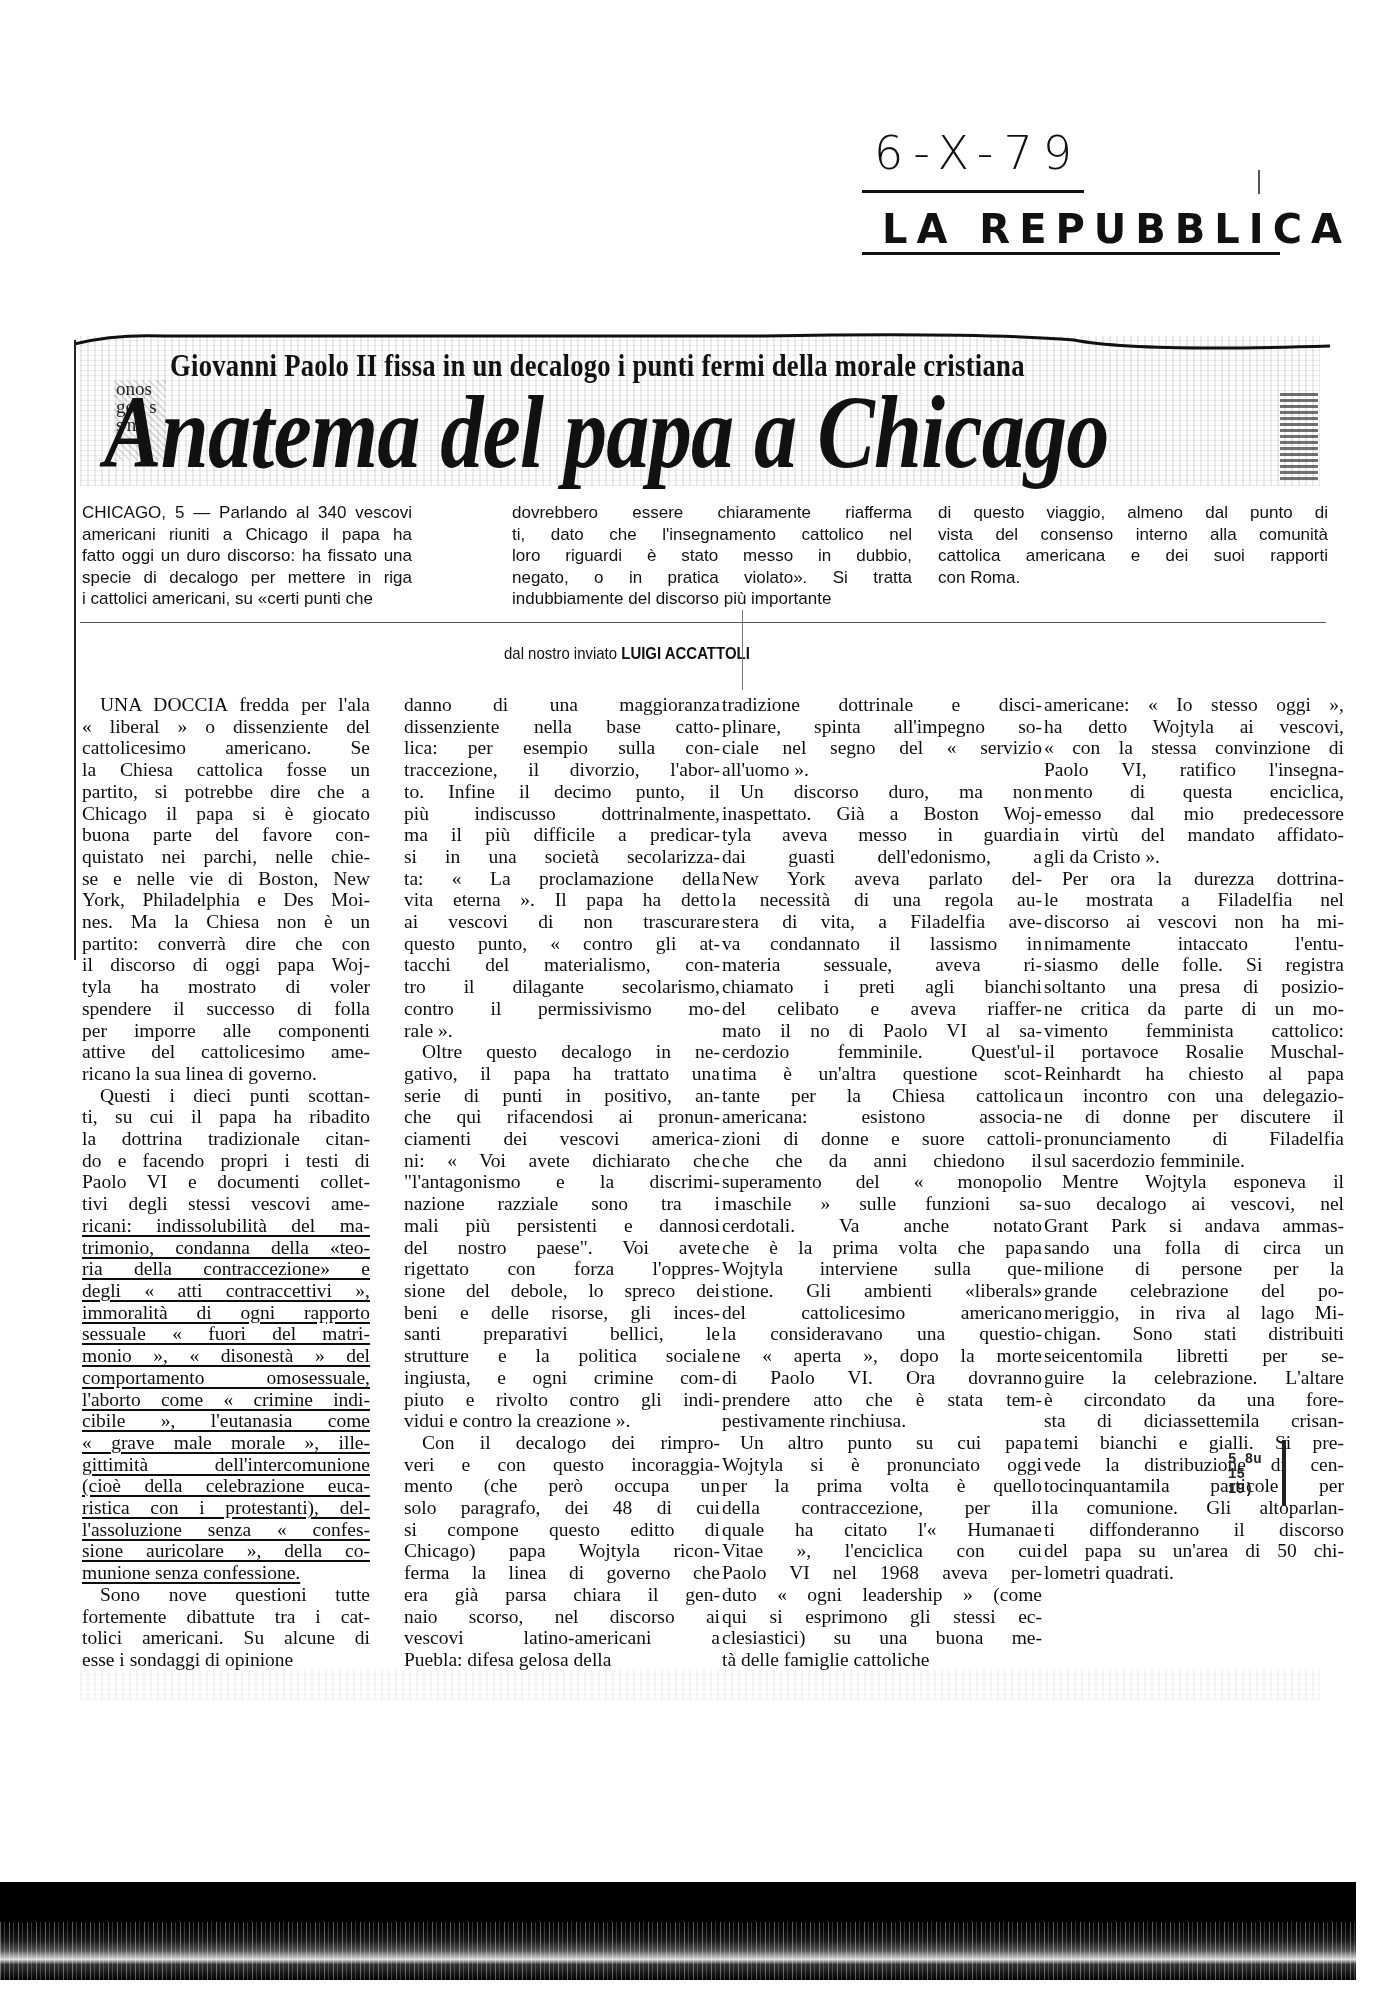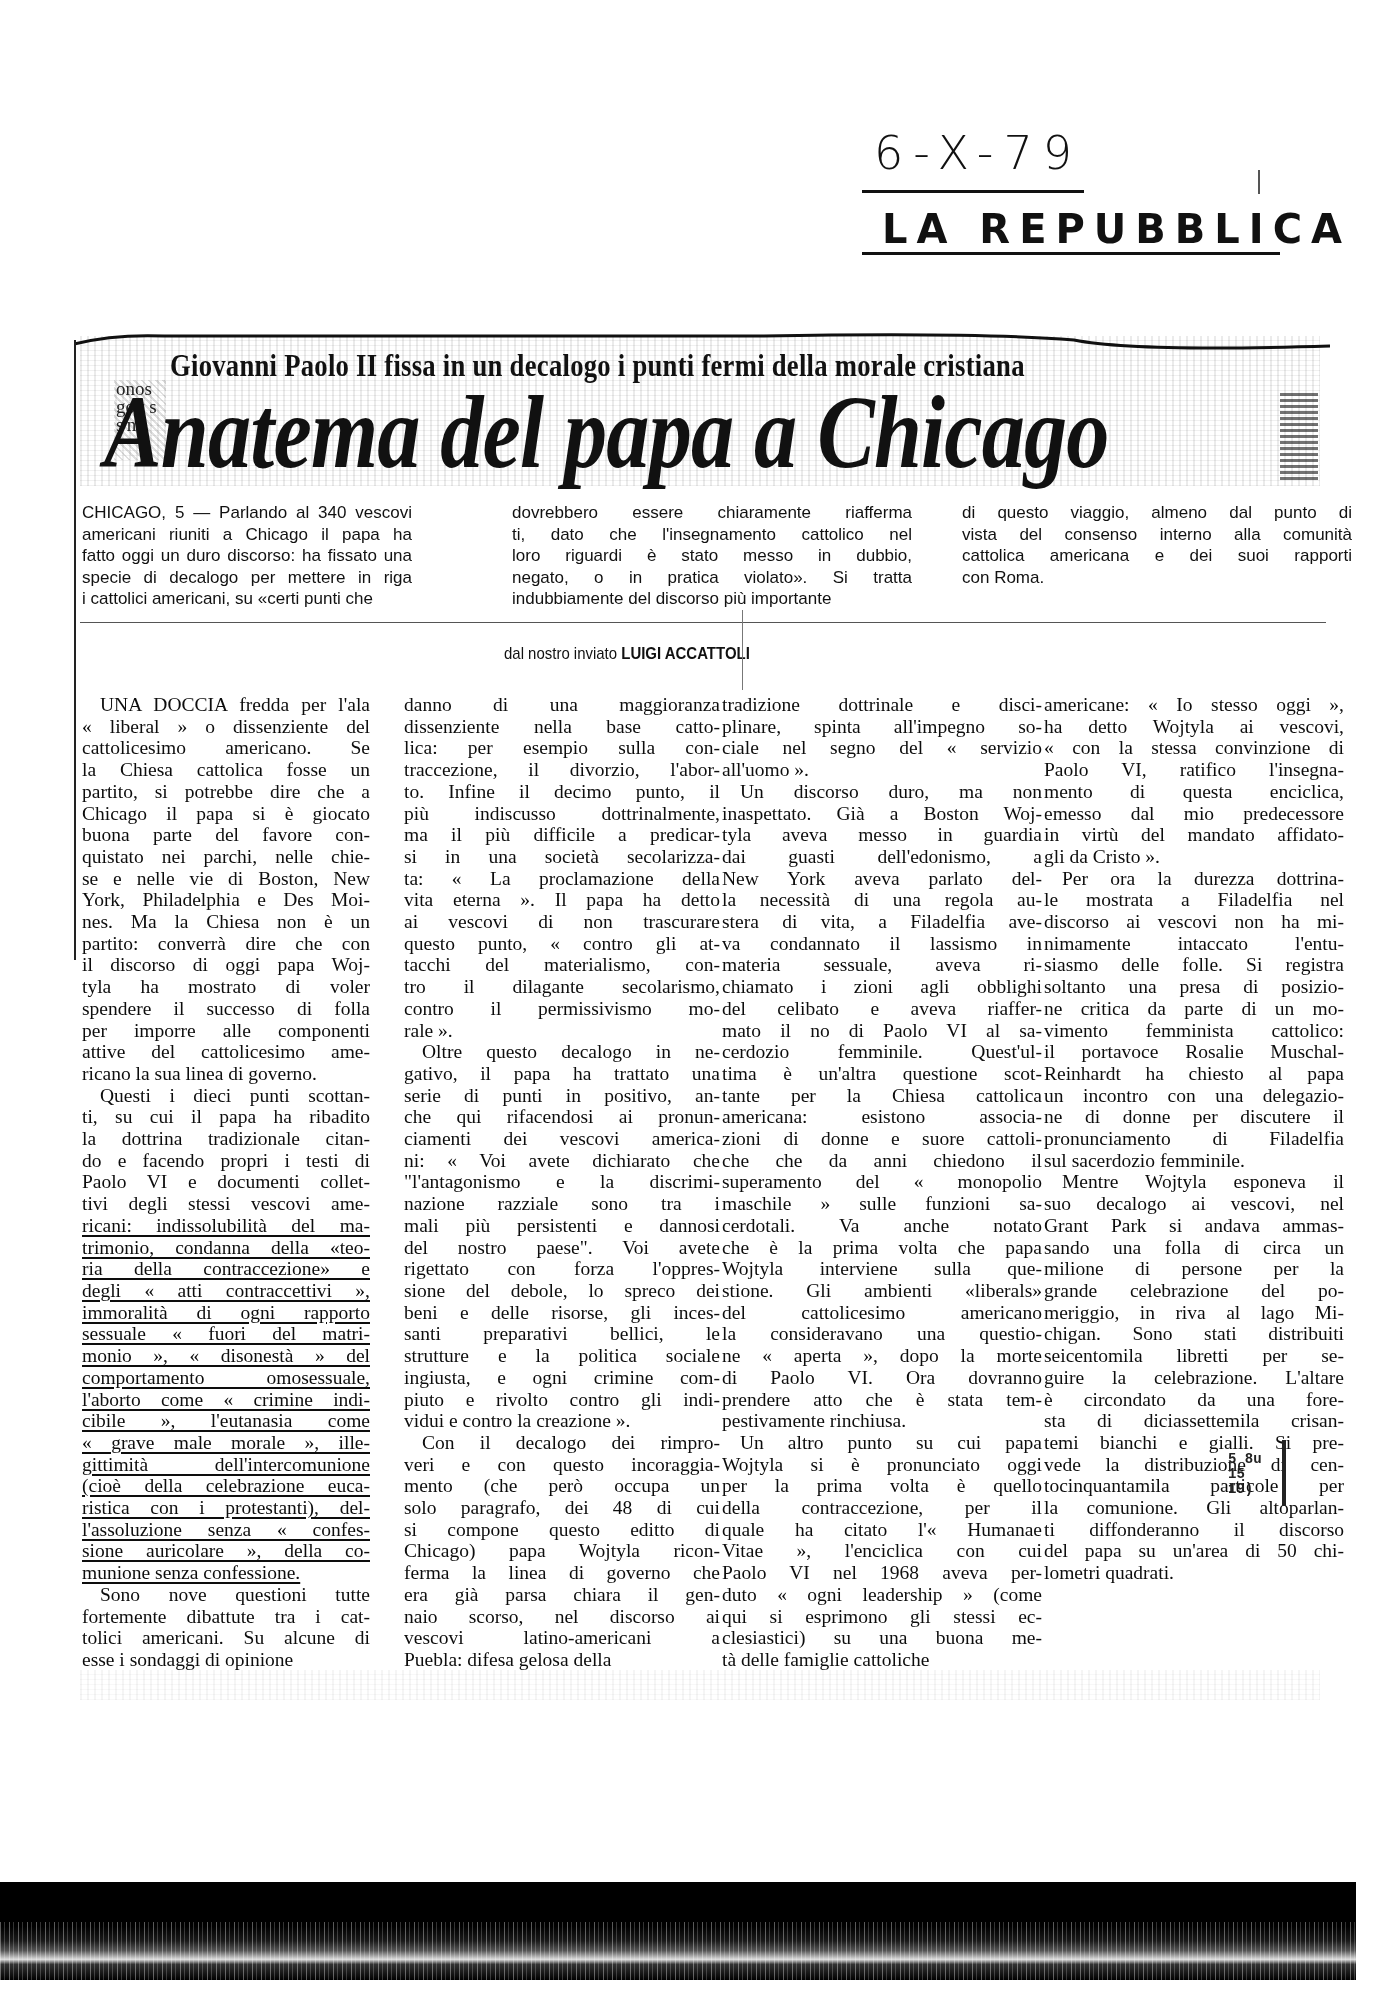"di questo viaggio, almeno dal" .intro-3 { margin-left: 24px -> none }
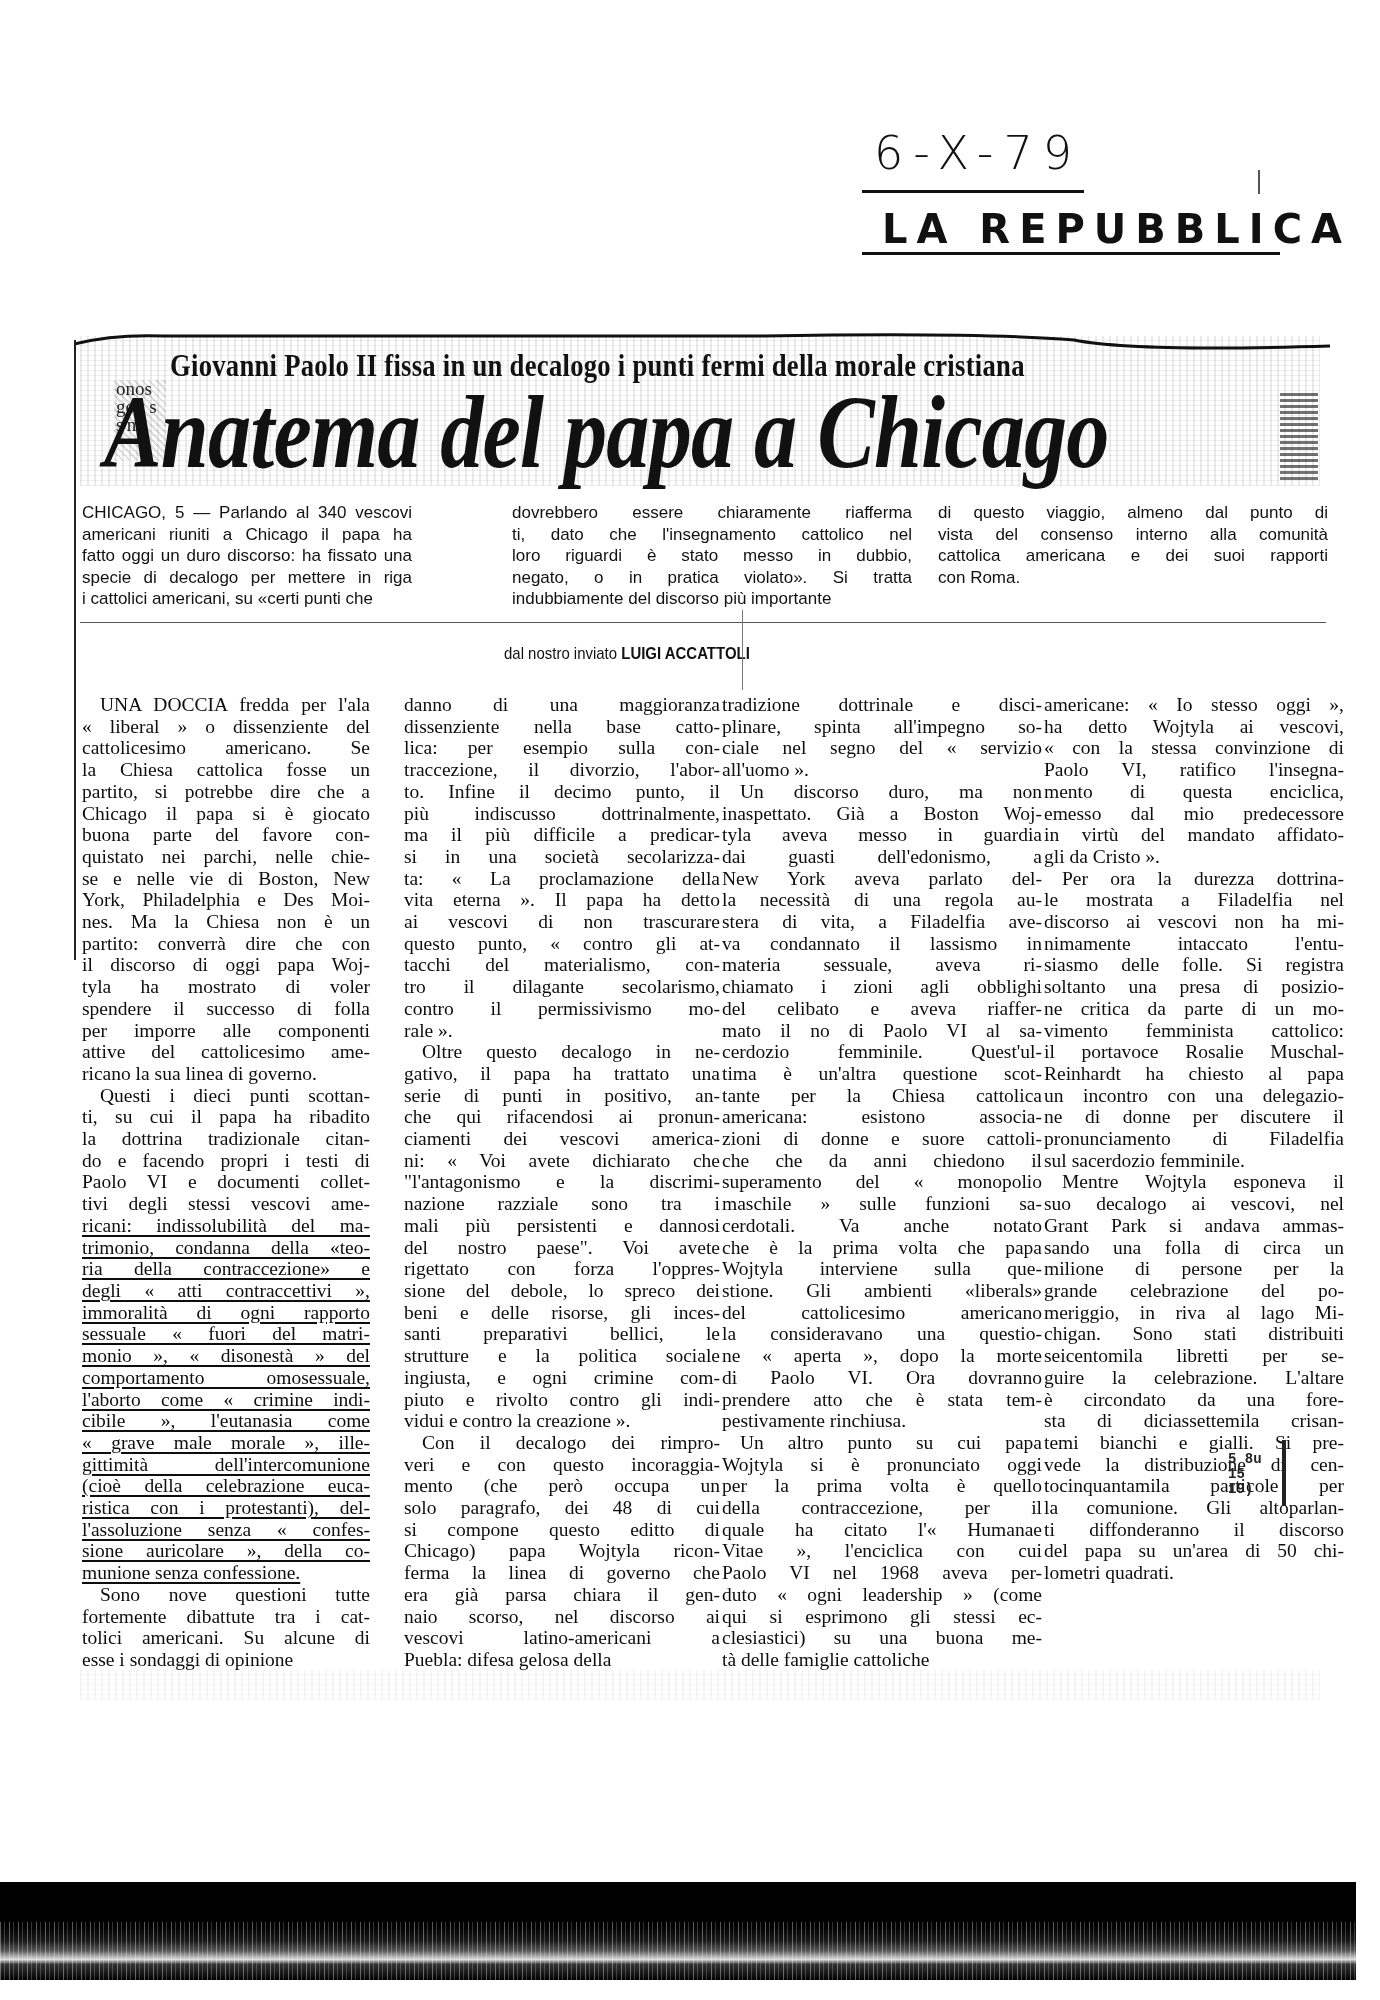"chiamato i zioni agli obblighi" p { text: zioni agli obblighi -> preti agli bianchi }
